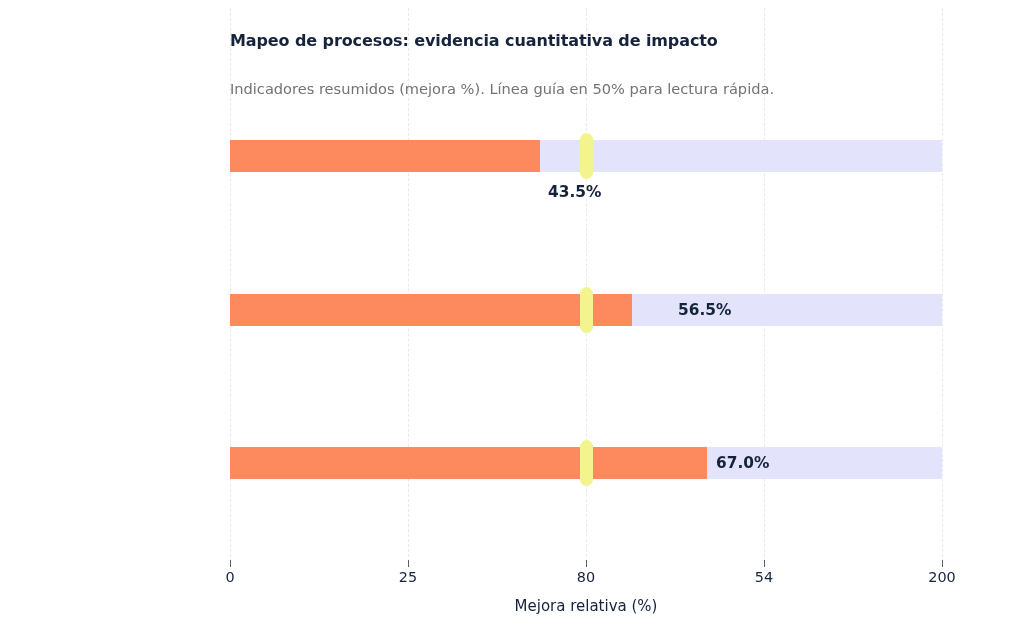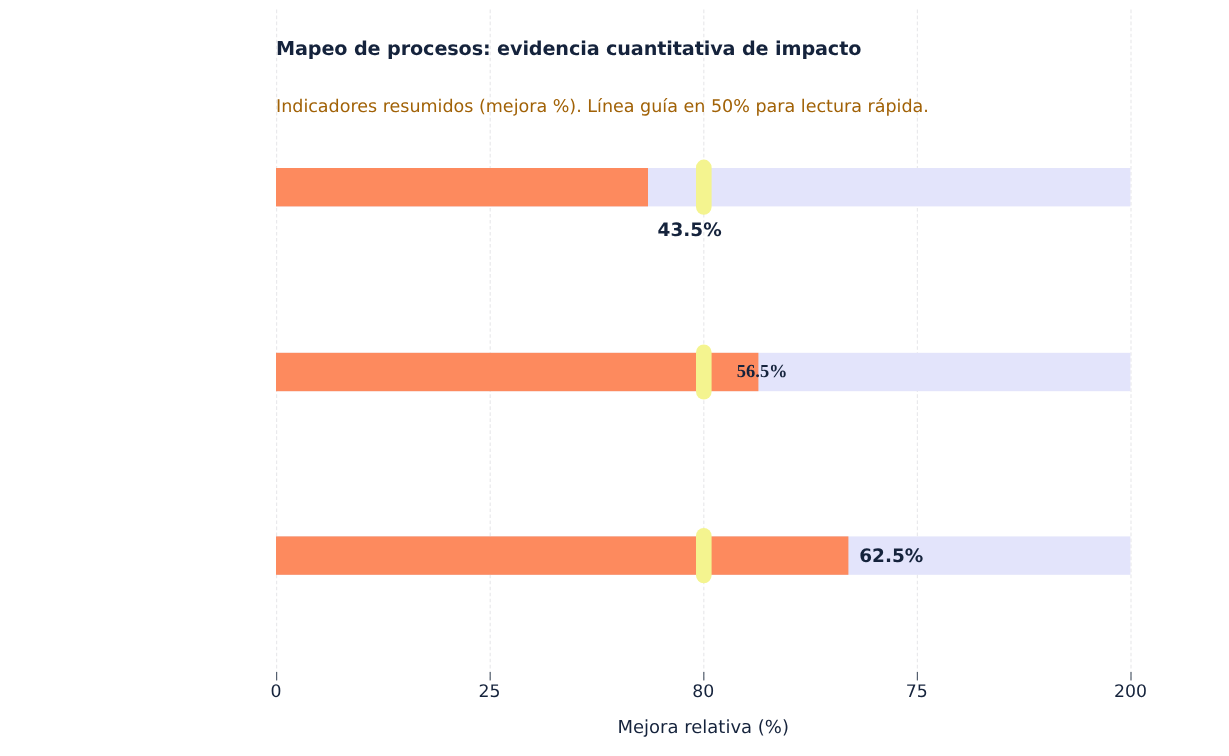"Indicadores resumidos (mejora %). Línea" .chart-subtitle { color: #a16207 -> #737373 }
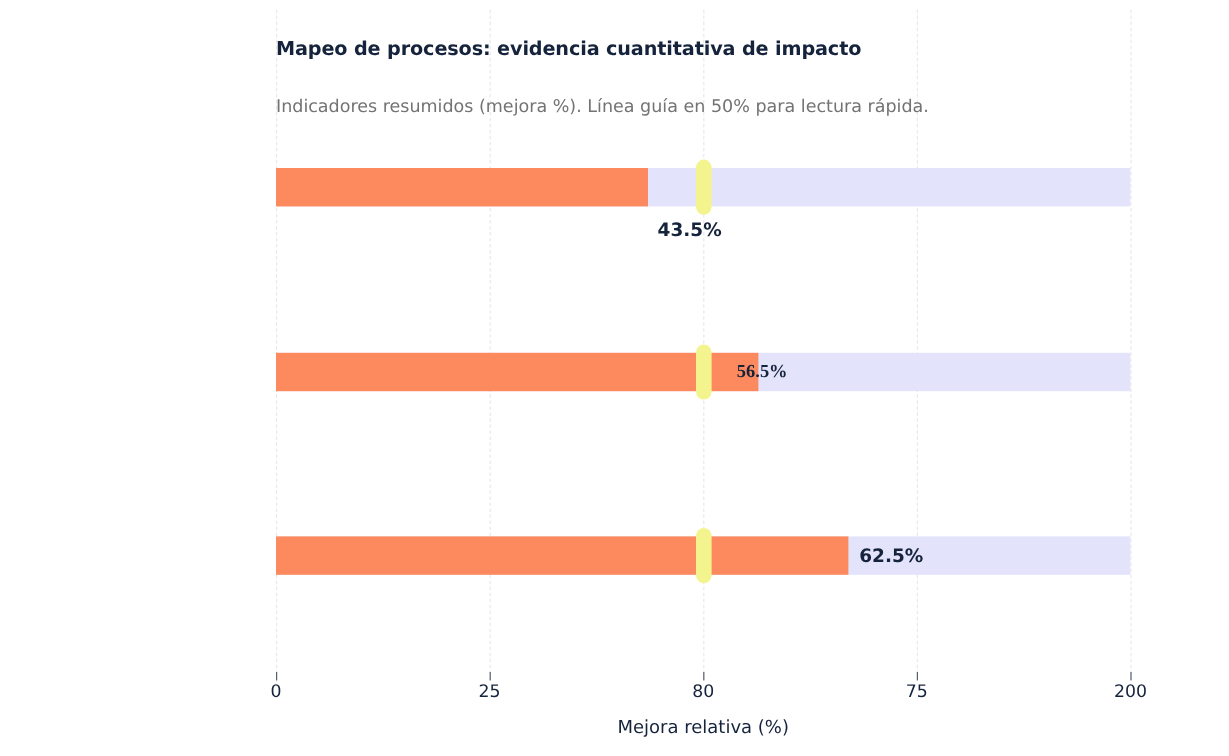"56.5%" div.value-label { font-family: Liberation Serif, serif -> none; left: 614px -> 678px }
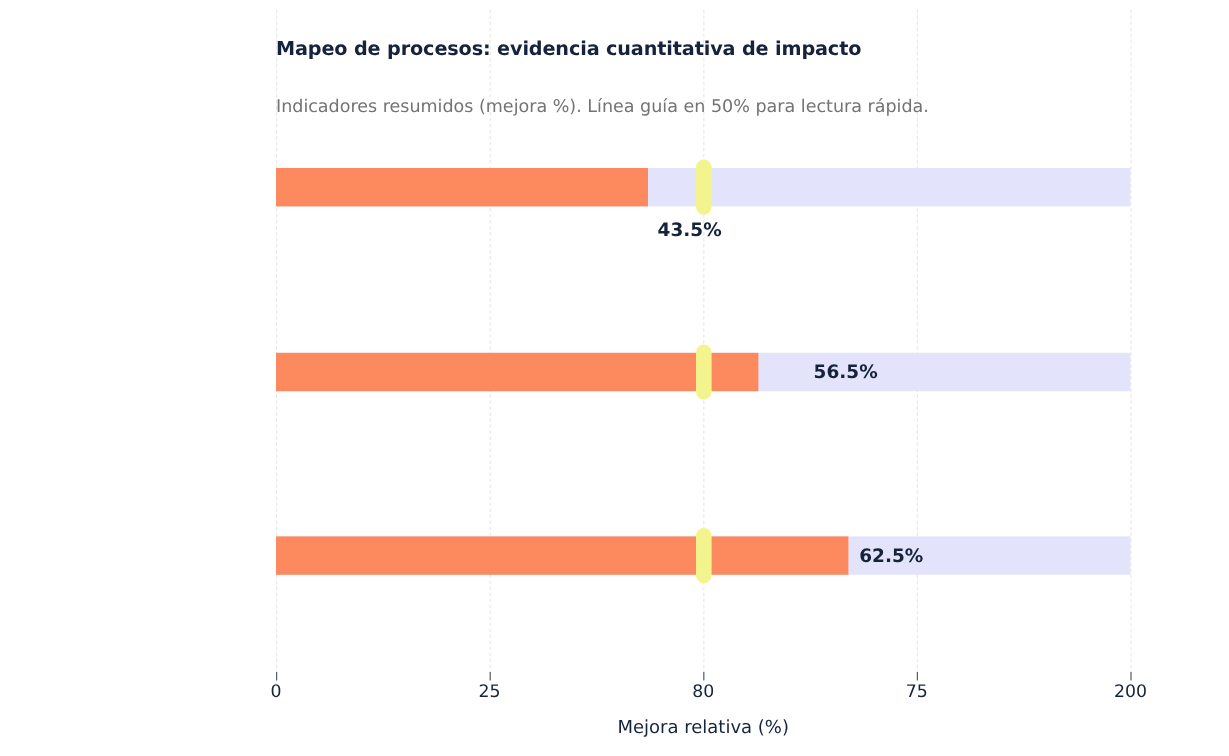"62.5%" div.value-label { text: 62.5% -> 67.0% }
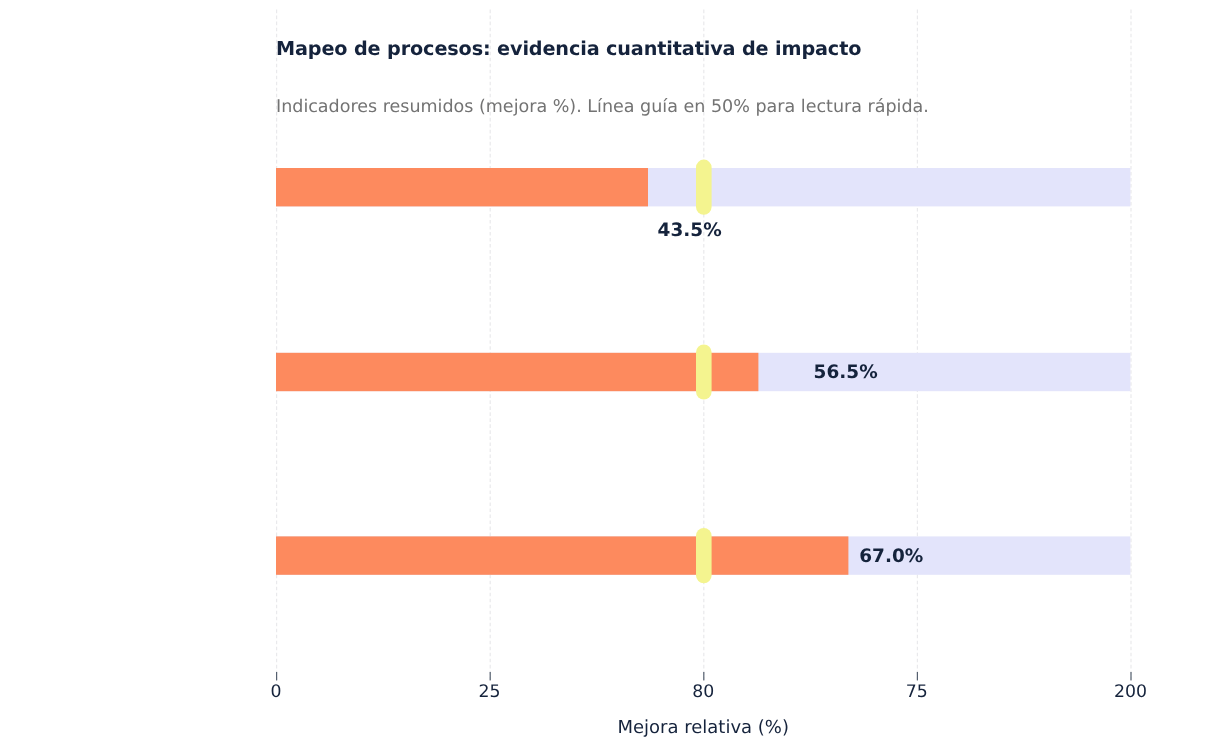"75" div.tick-label { text: 75 -> 54 }
